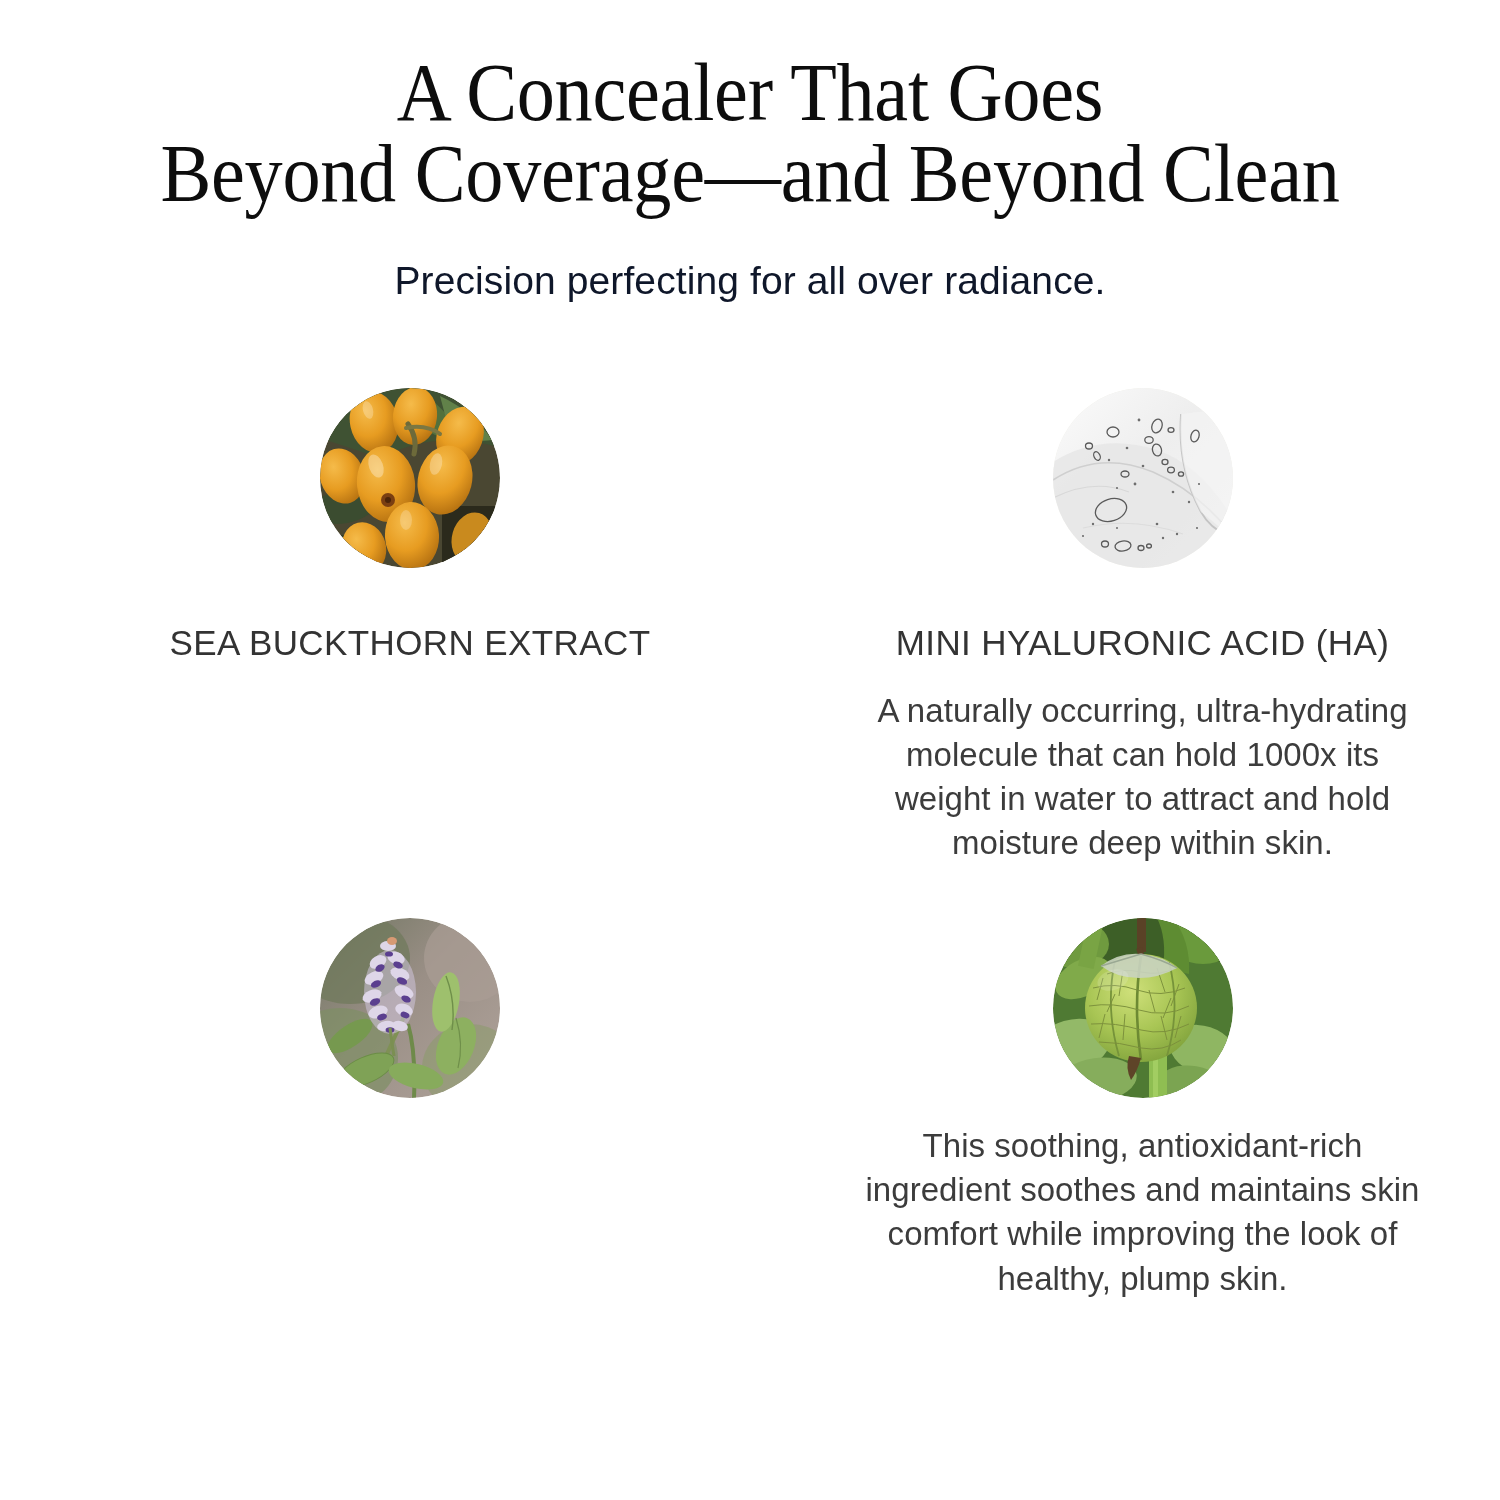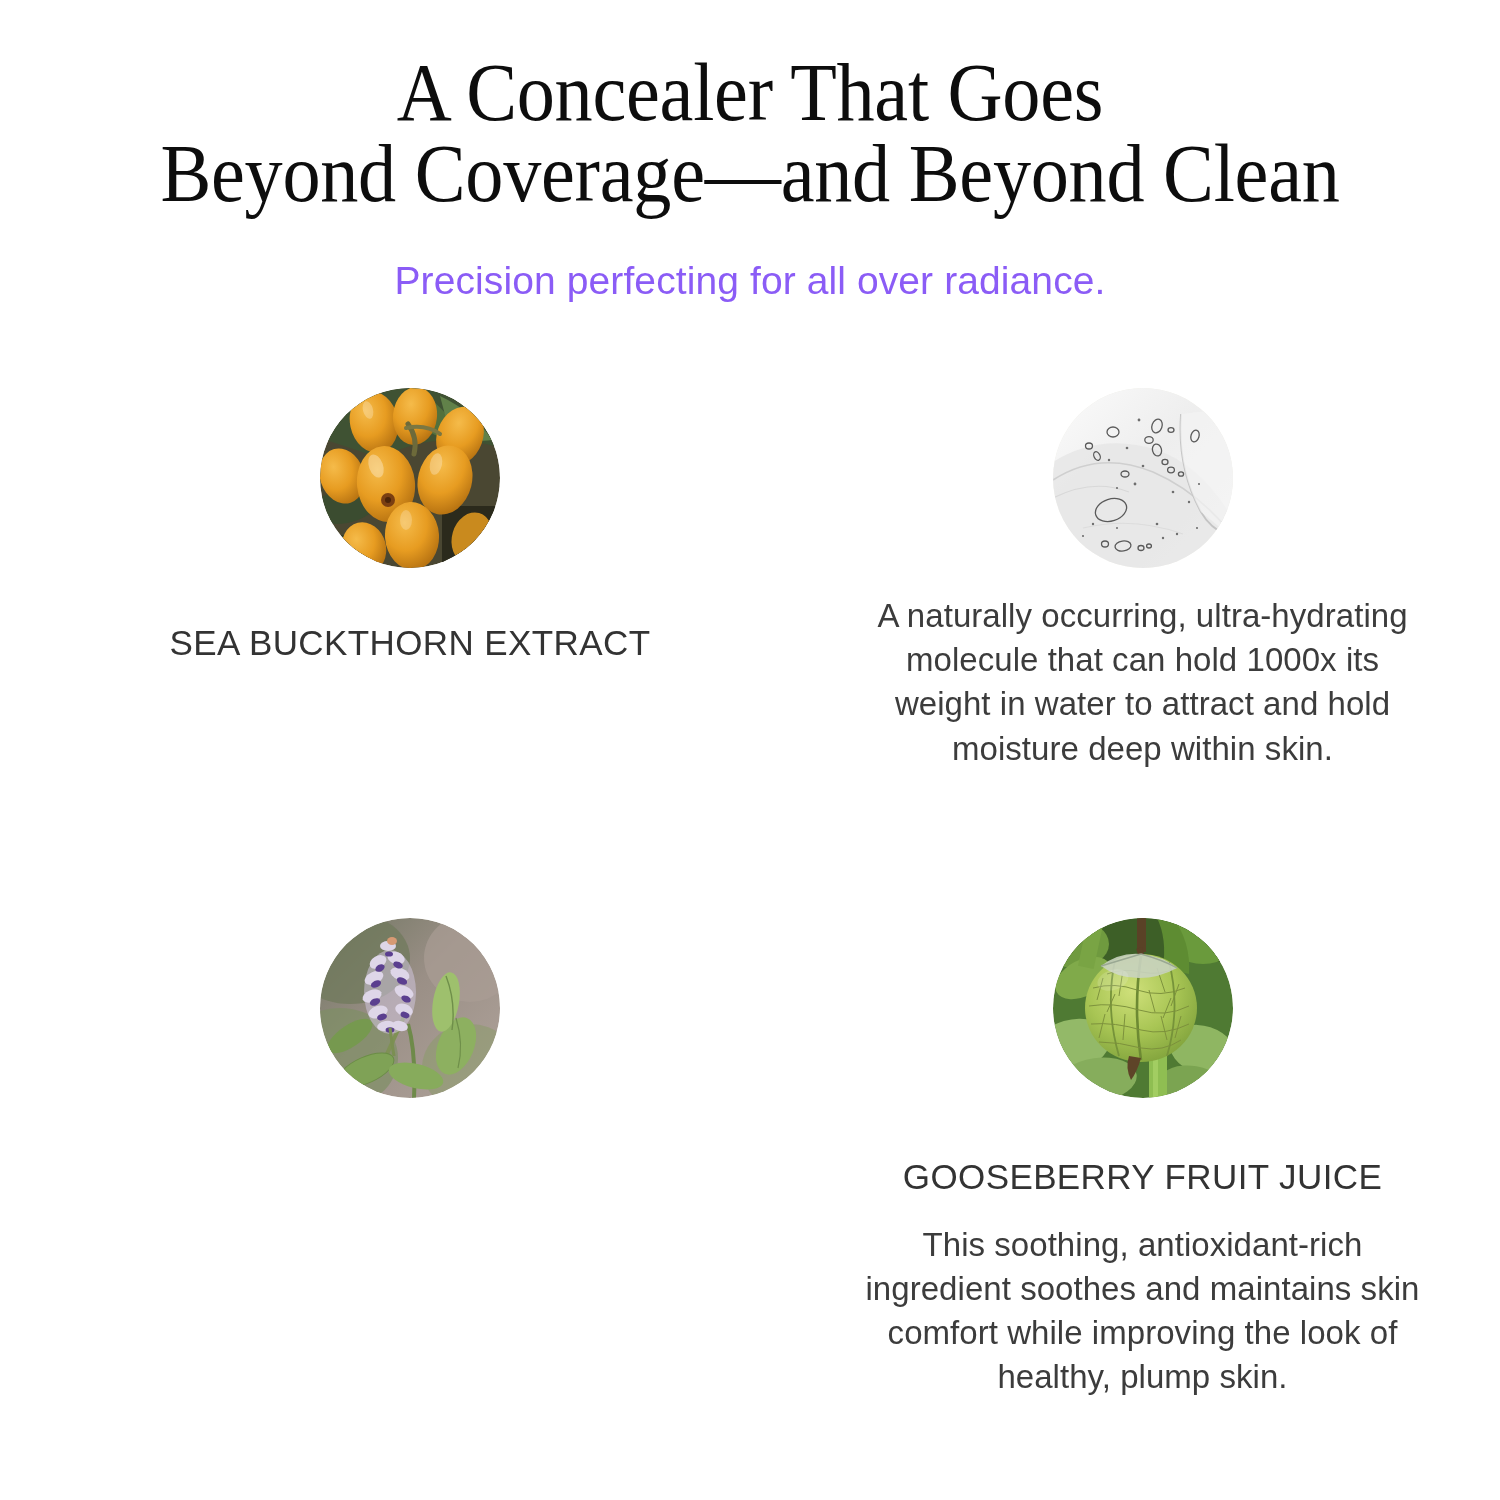"Precision perfecting for all over" .subtitle { color: #8b5cf6 -> #0f172a }
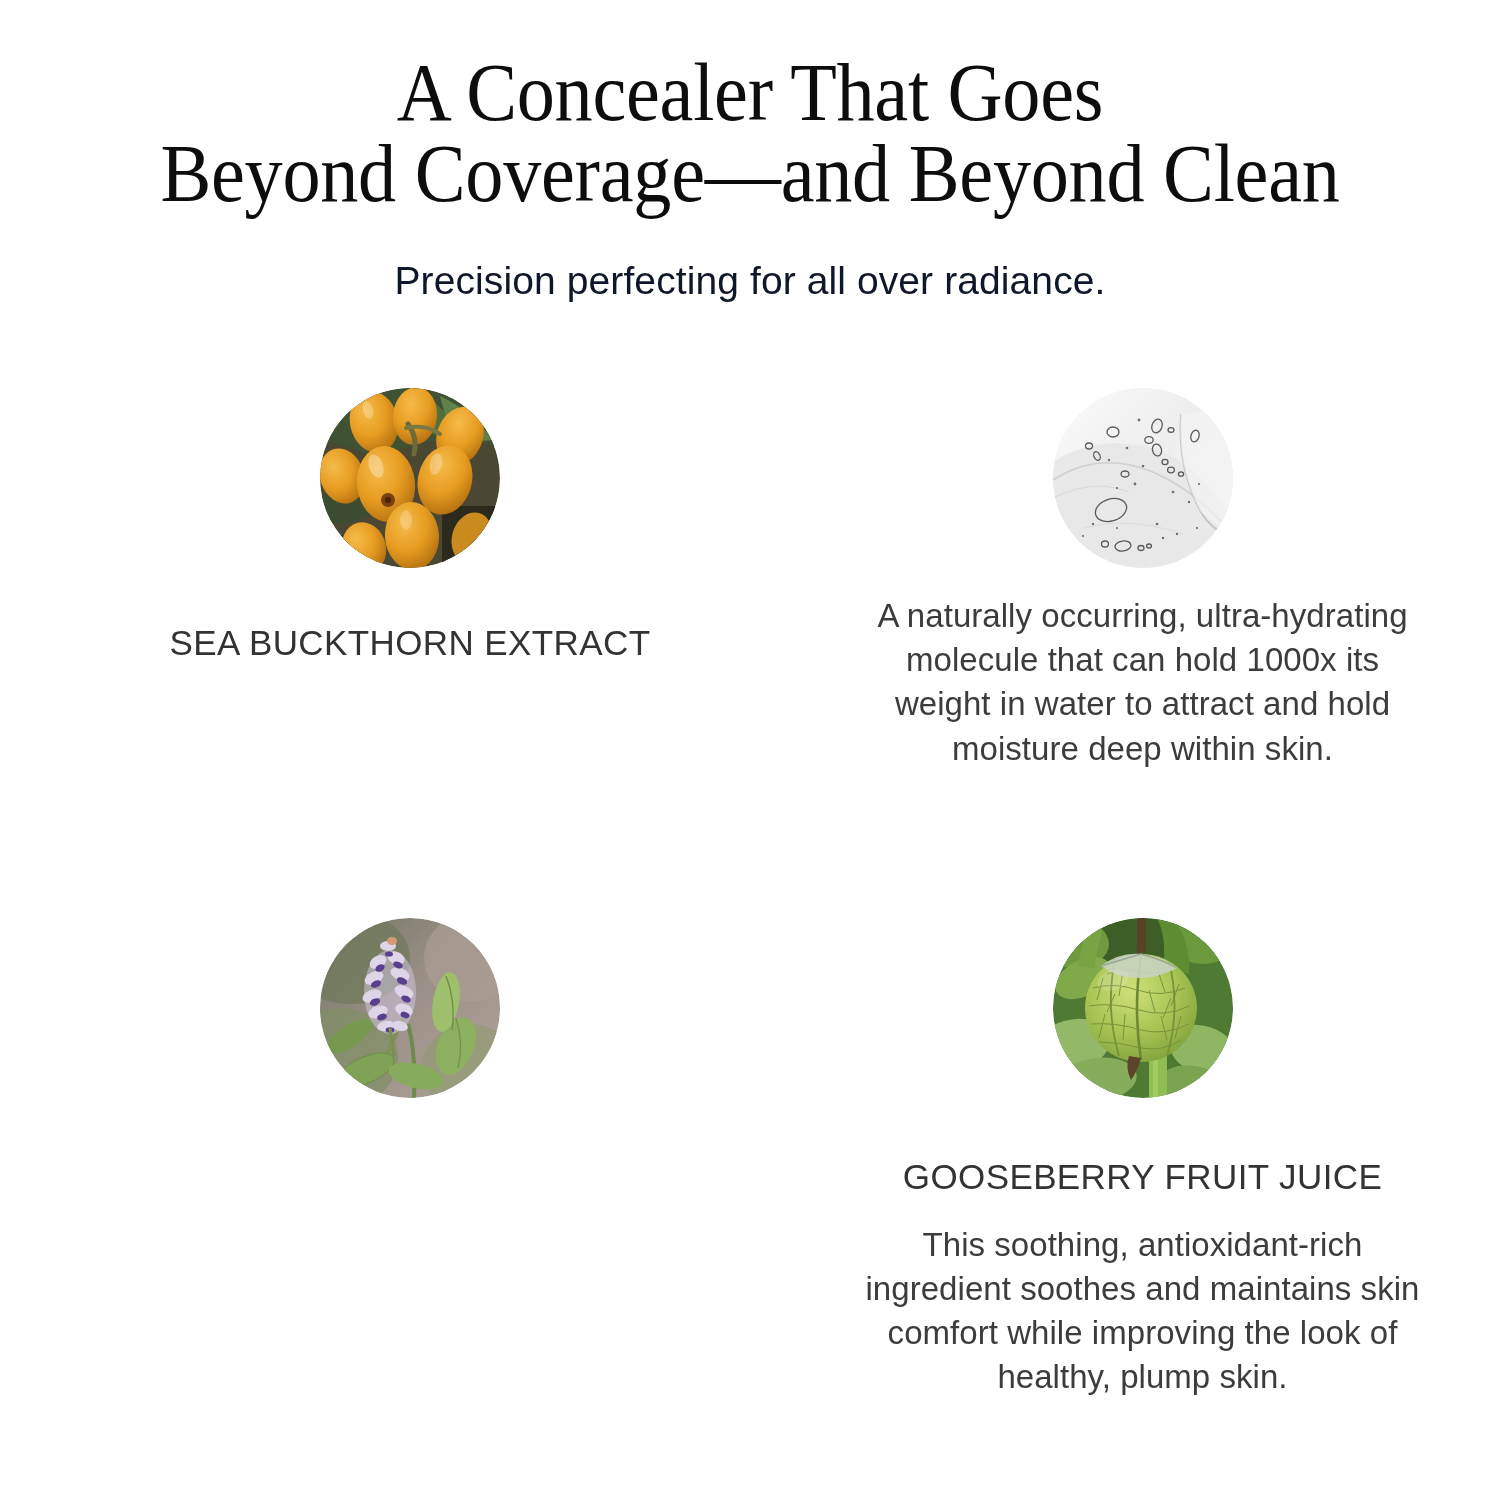"MINI HYALURONIC ACID (HA)" div.ing-name { html: none -> <div>MINI HYALURONIC ACID (HA)</div> }
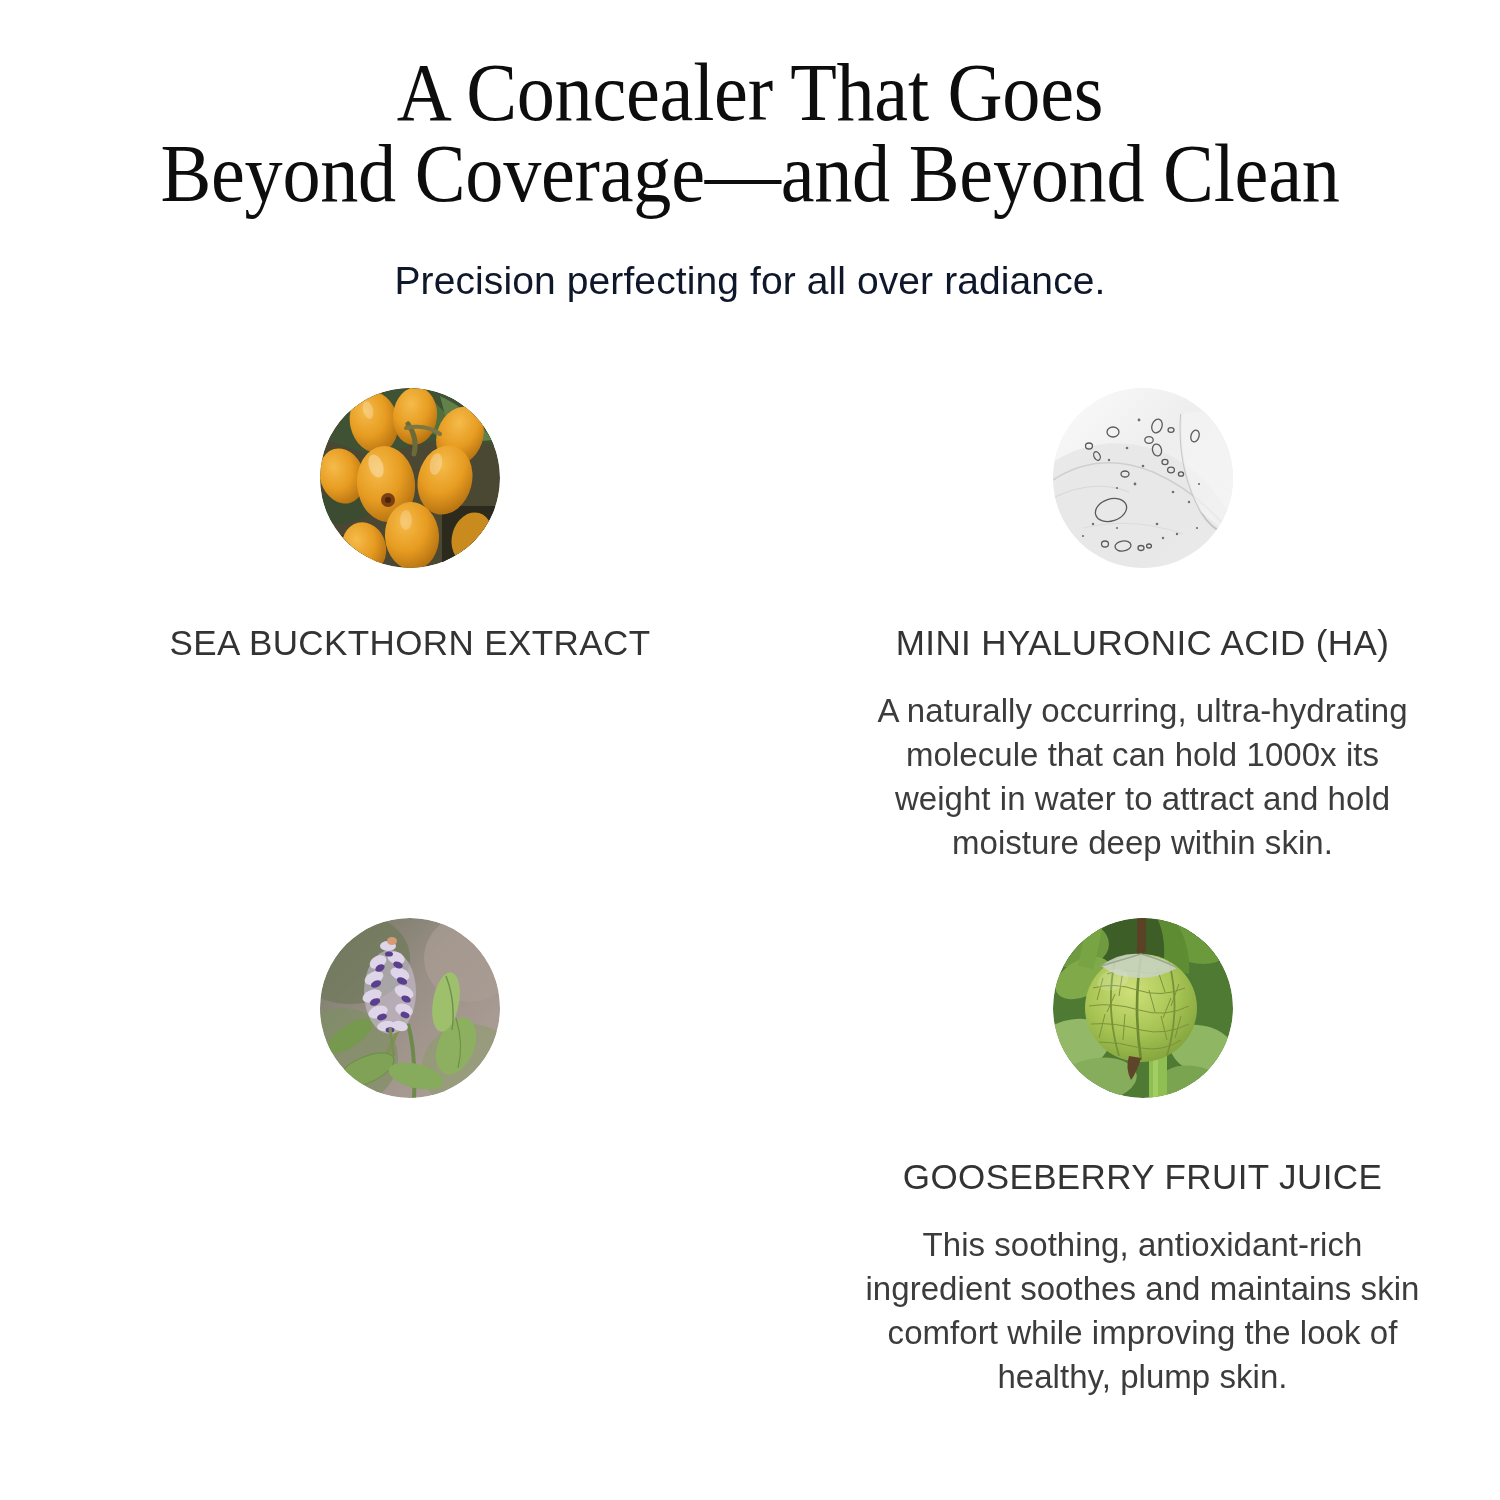"GOOSEBERRY FRUIT JUICE" div.ing-name { html: <div>GOOSEBERRY FRUIT JUICE</div> -> none }
